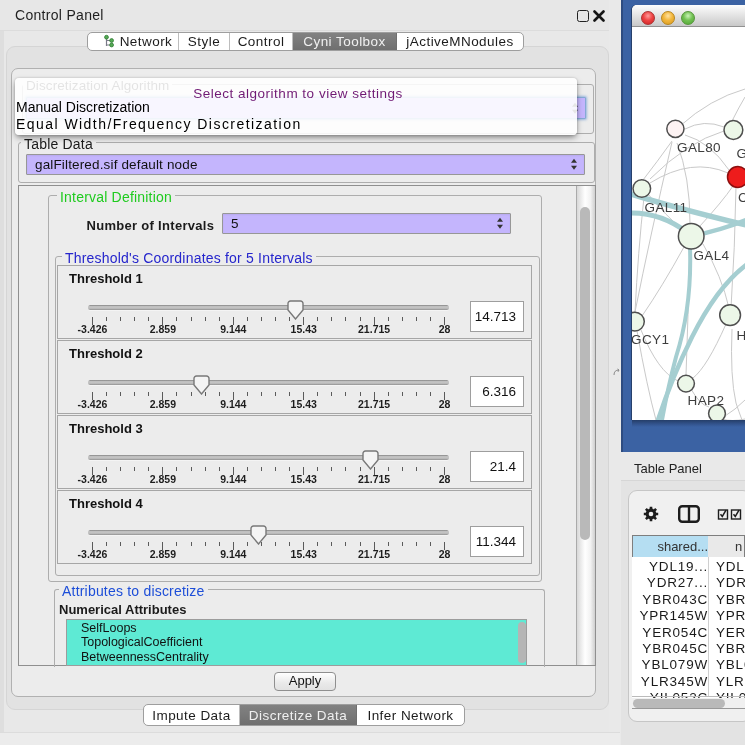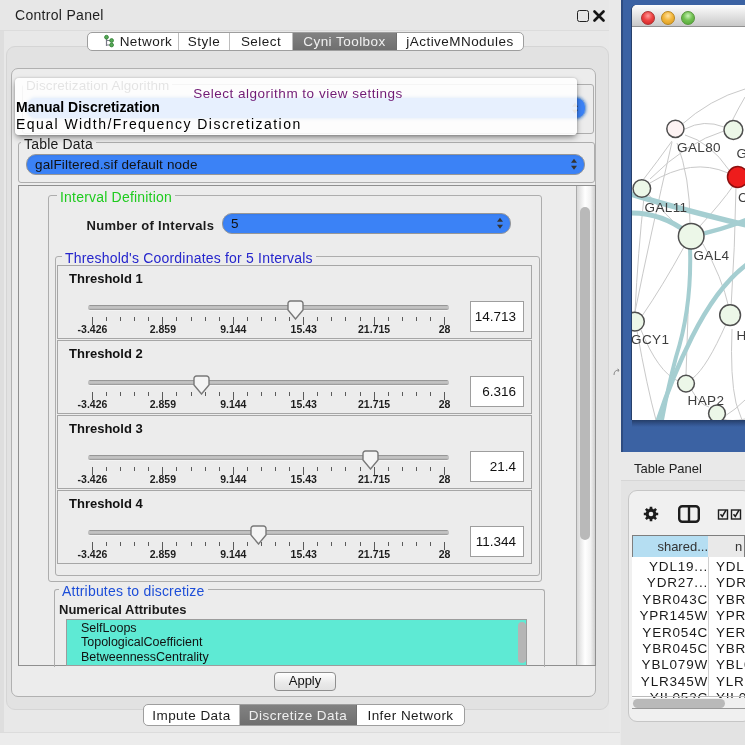"Select" div.seg { text: Select -> Control }
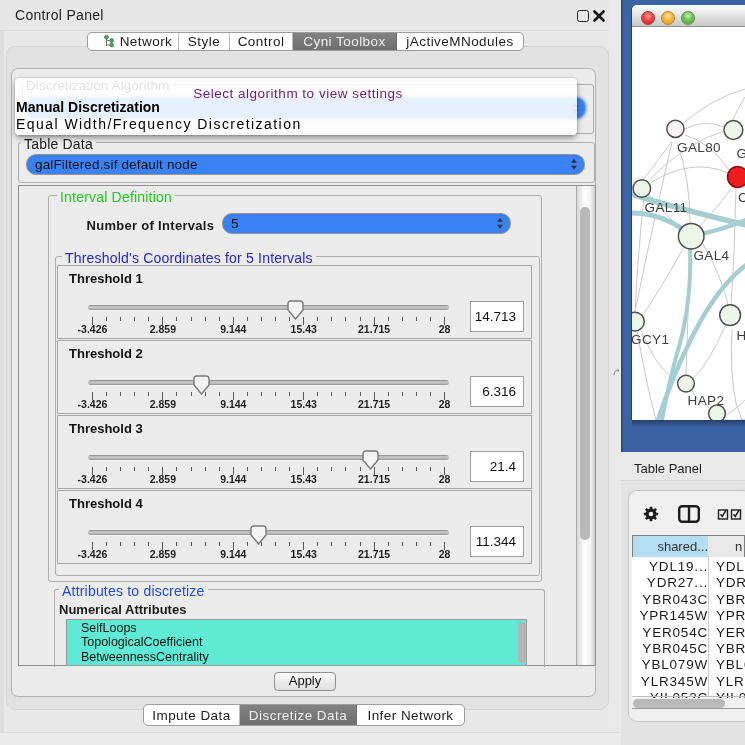"Manual Discretization" #popup .i2 { font-weight: bold -> normal }
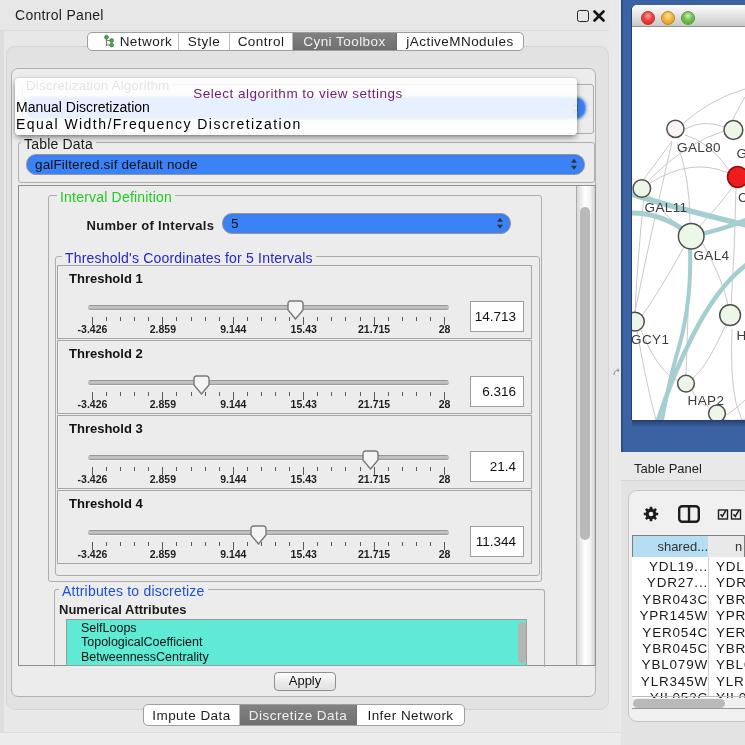"galFiltered.sif default node" .combo { background: #3b82f6 -> #c4b5fd; border-radius: 10px -> 1px }
